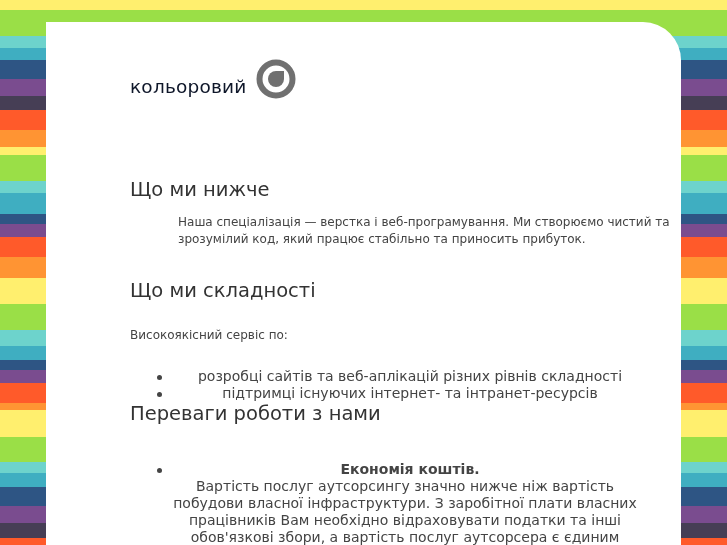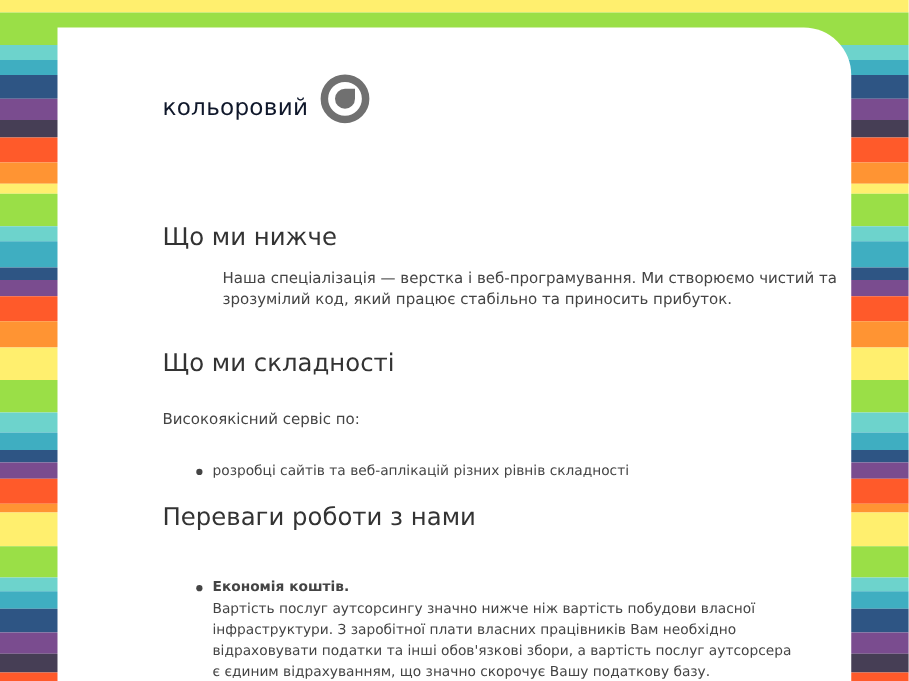"розробці сайтів та веб-аплікацій різних" li { font-size: 11px -> 14px; text-align: none -> center }
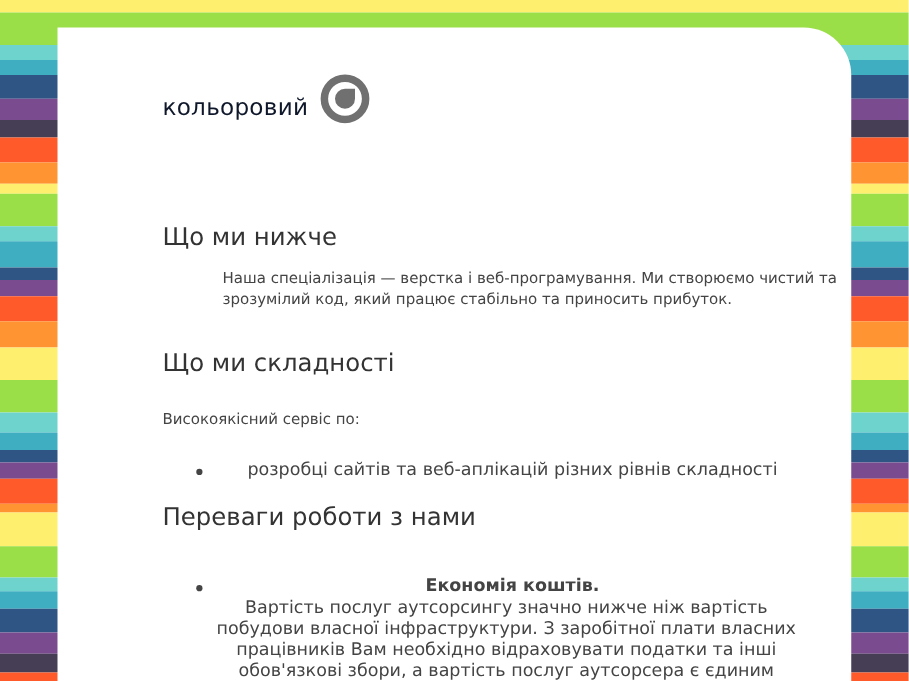"підтримці існуючих інтернет- та" li { html: none -> <li>підтримці існуючих інтернет- та інтранет-ресурсів</li> }
